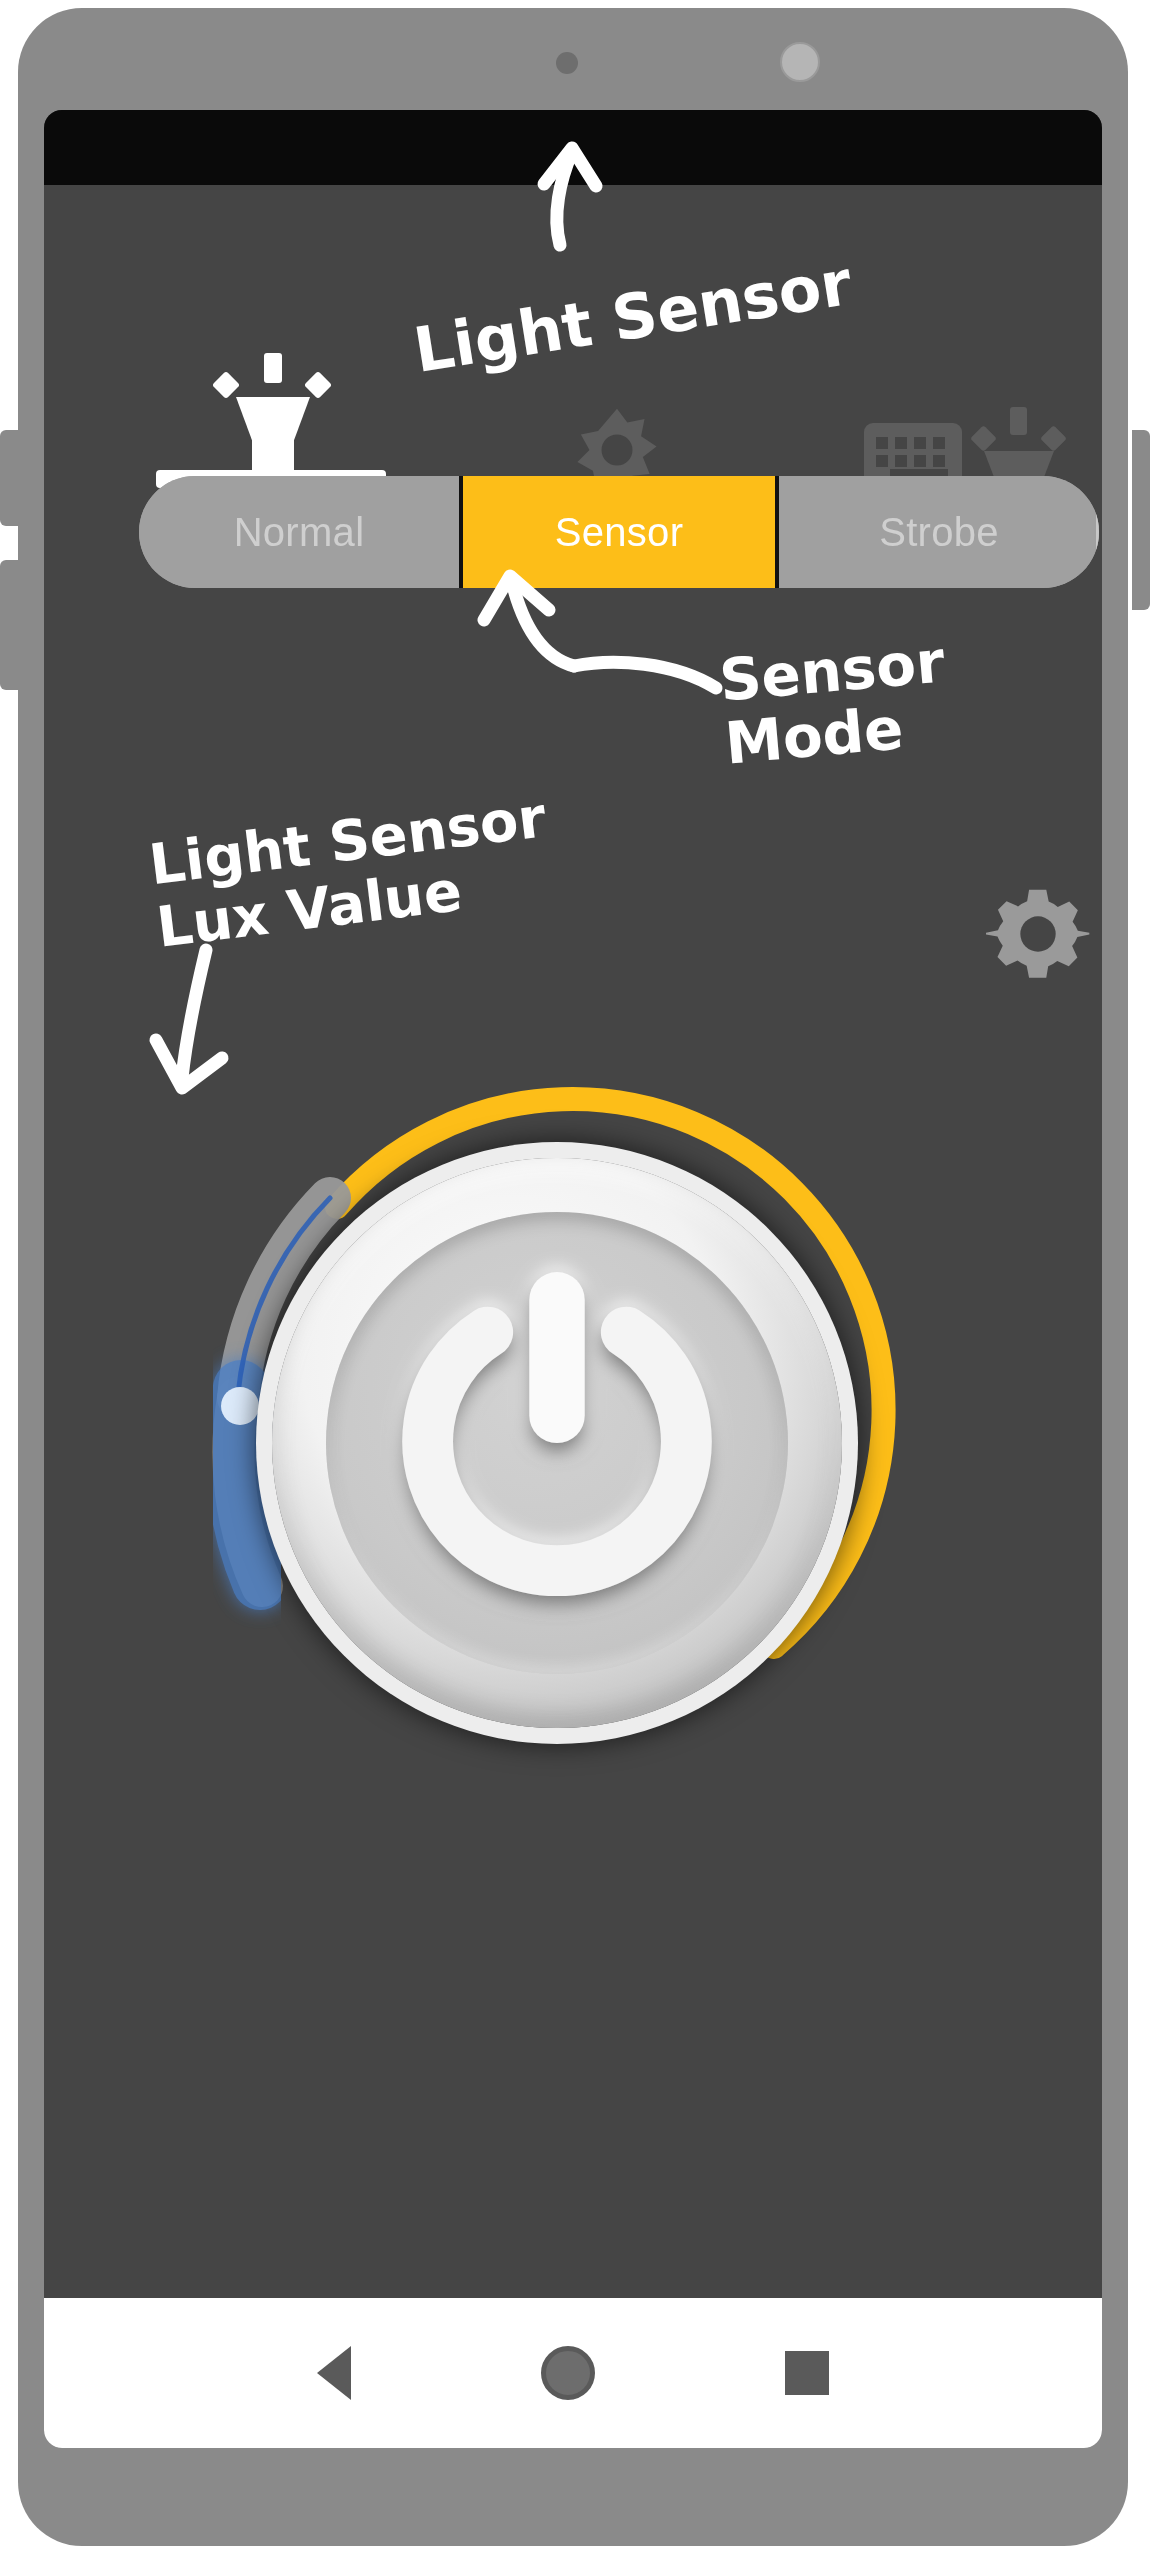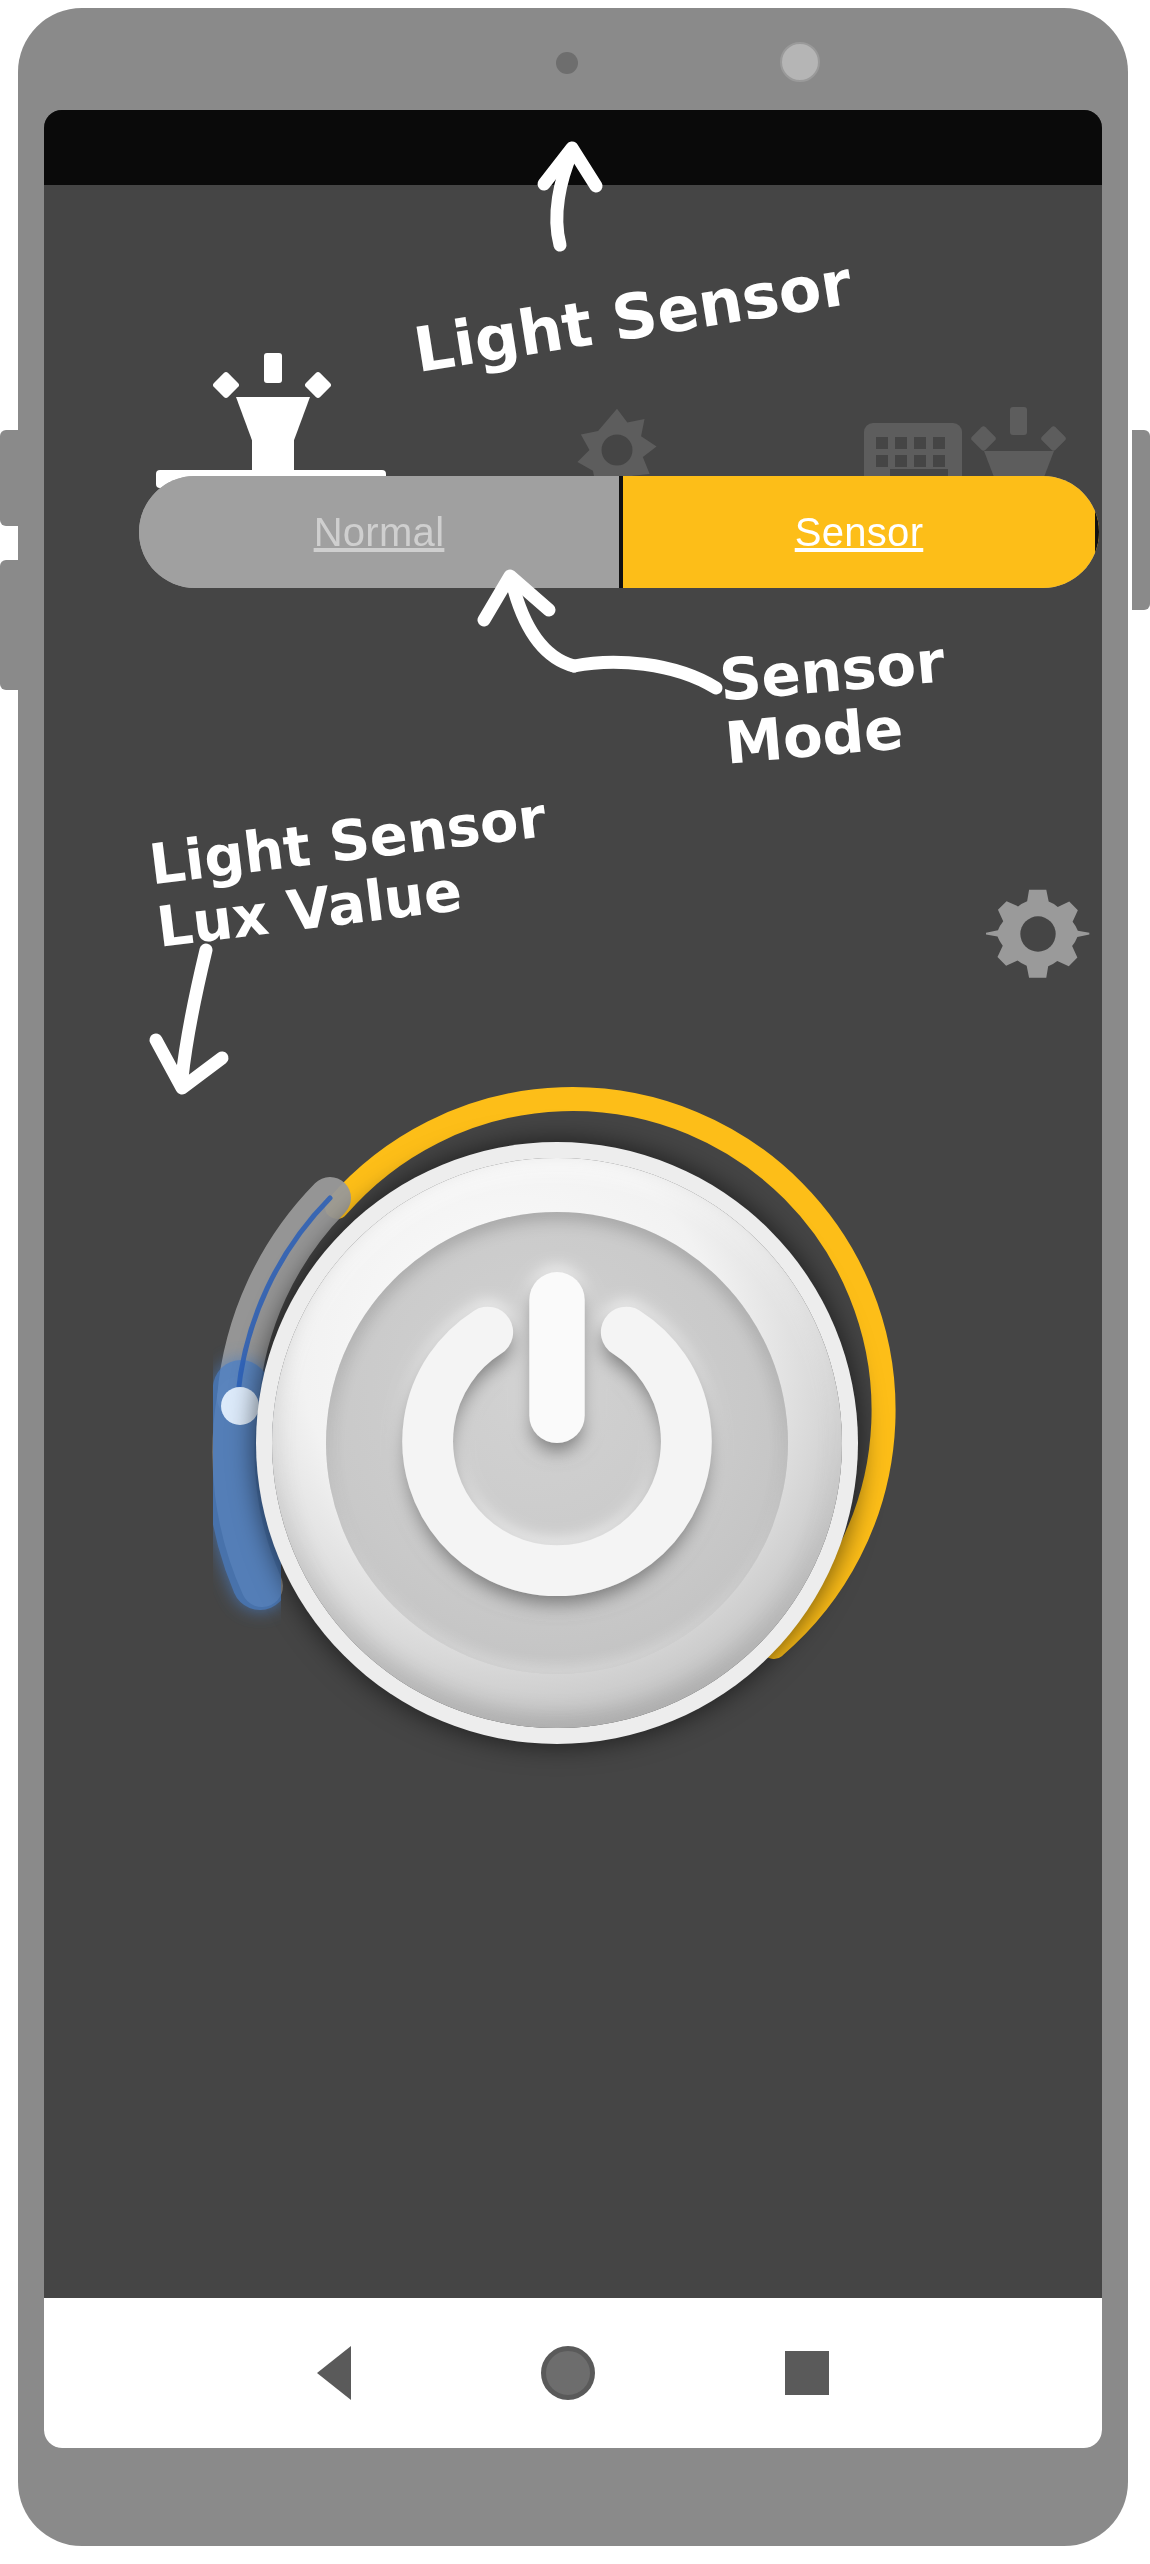"Normal" .tab { text-decoration: underline -> none }
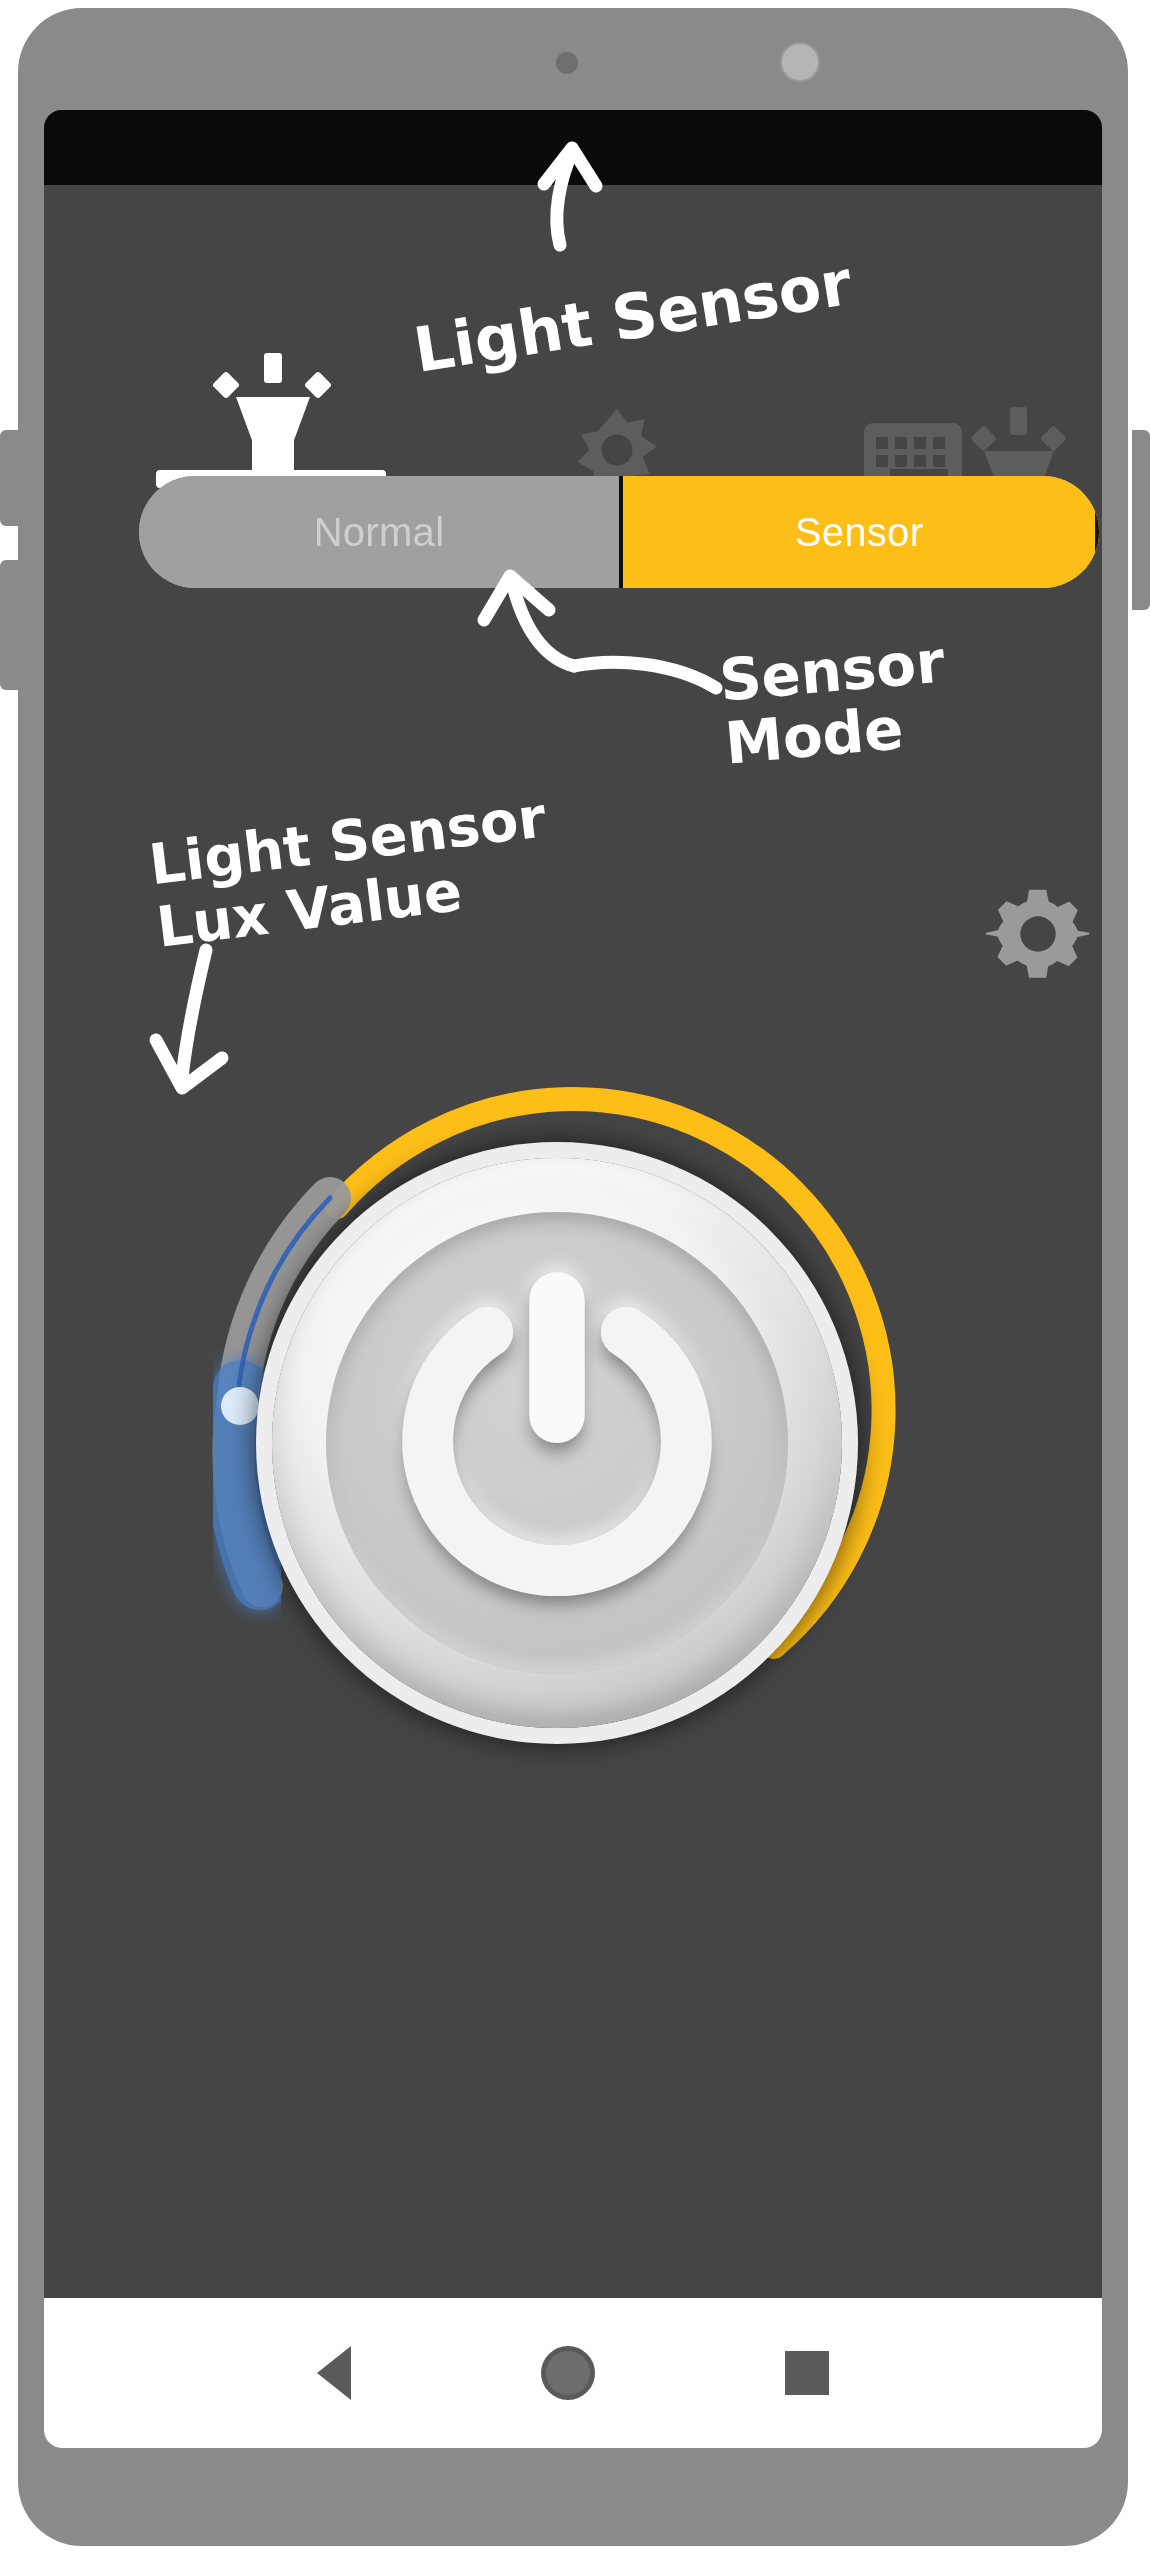"Strobe" div.tab { html: none -> <div> <span>Strobe</span> <span></span> </div> }
